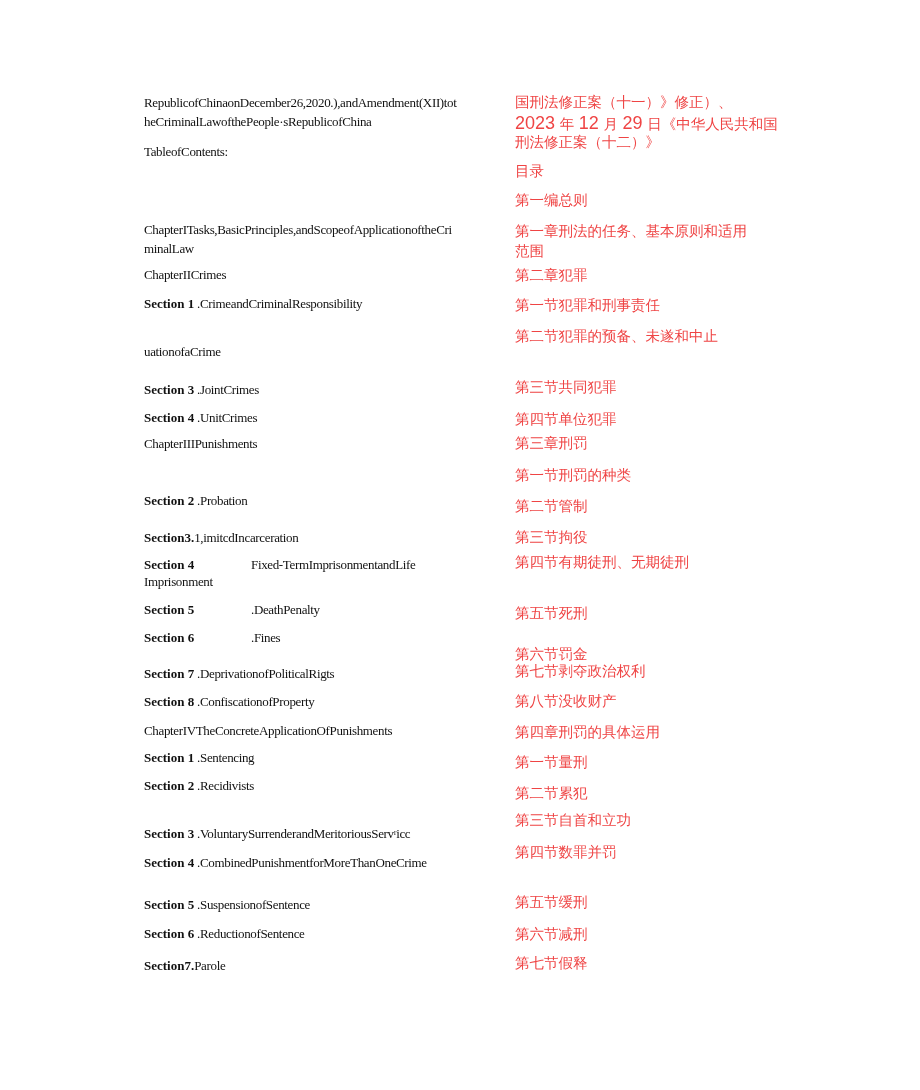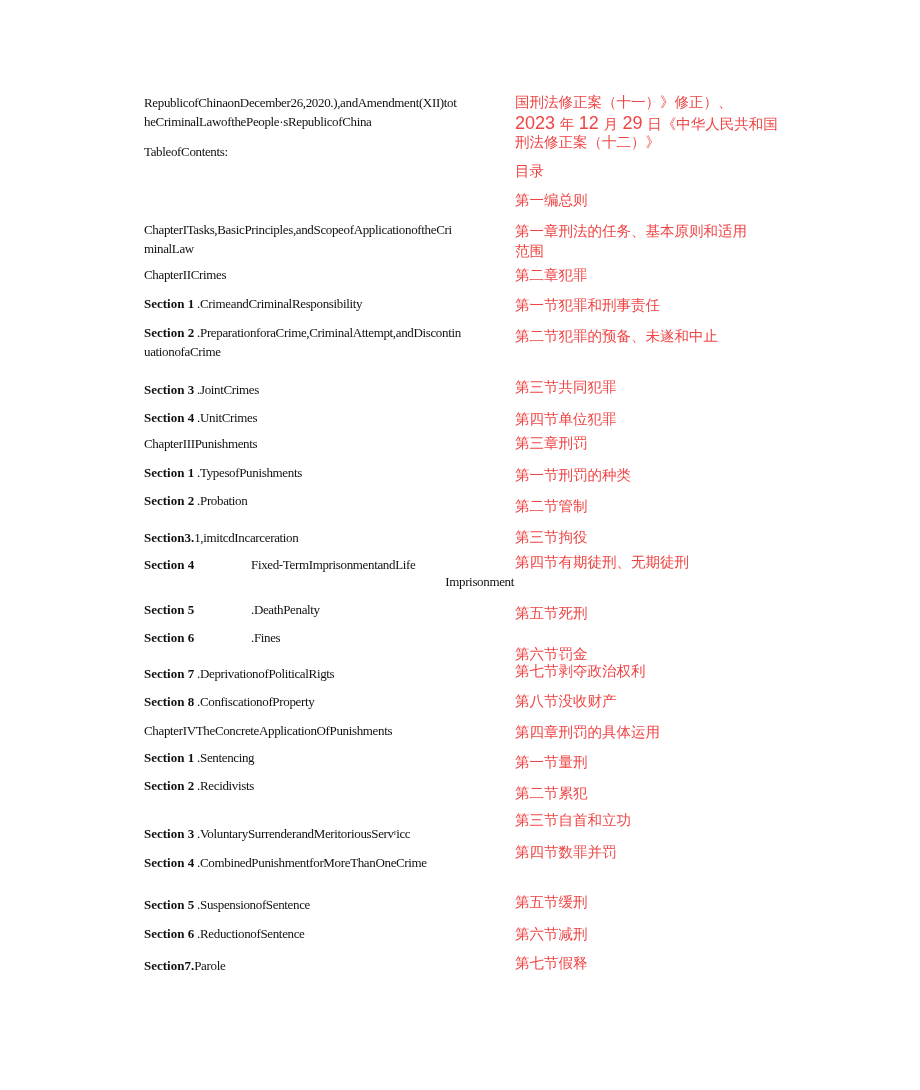"Section 2 .PreparationforaCrime,CriminalAttempt,andDiscontin" div.en { html: <div><b>Section 2</b><span> .PreparationforaCrime,CriminalAttempt,andDiscontin</span></div> -> none }
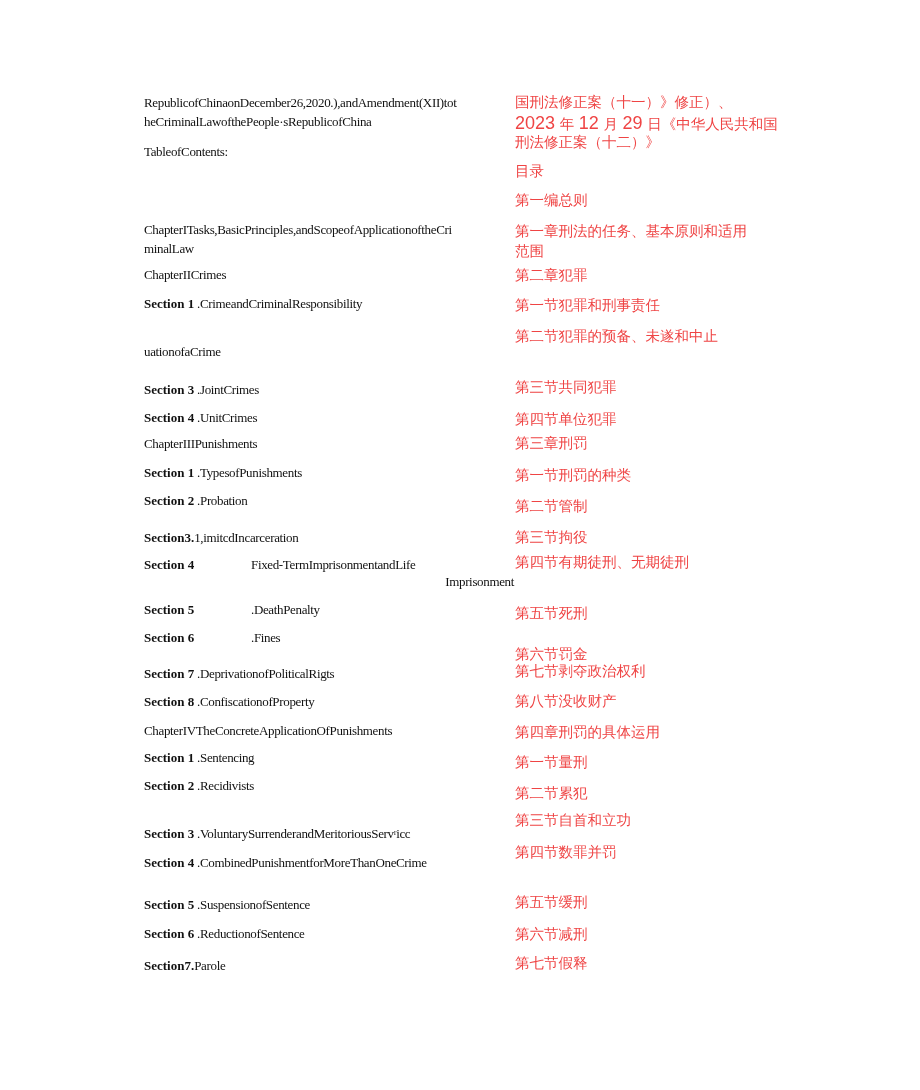"Section 1 .TypesofPunishments" div.en { html: <div><b>Section 1</b><span> .TypesofPunishments</span></div> -> none }
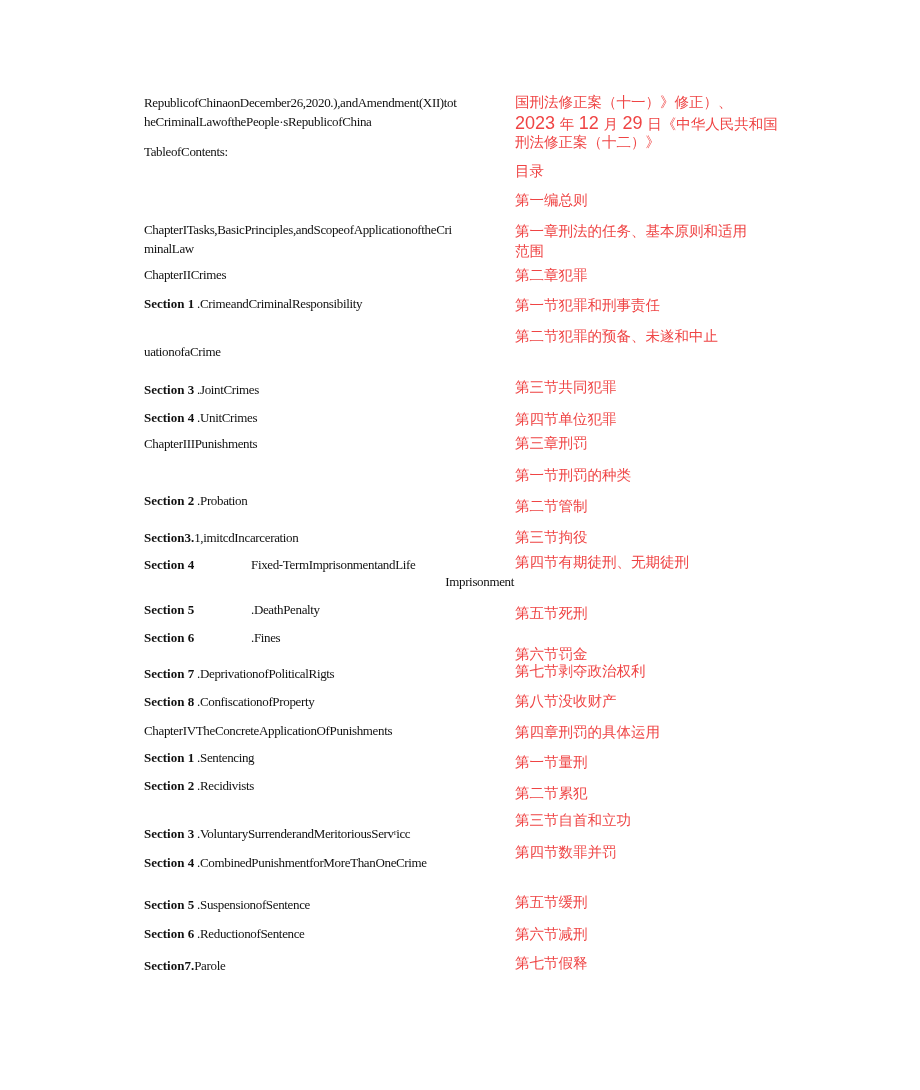"Imprisonment" div.en { text-align: right -> none }
